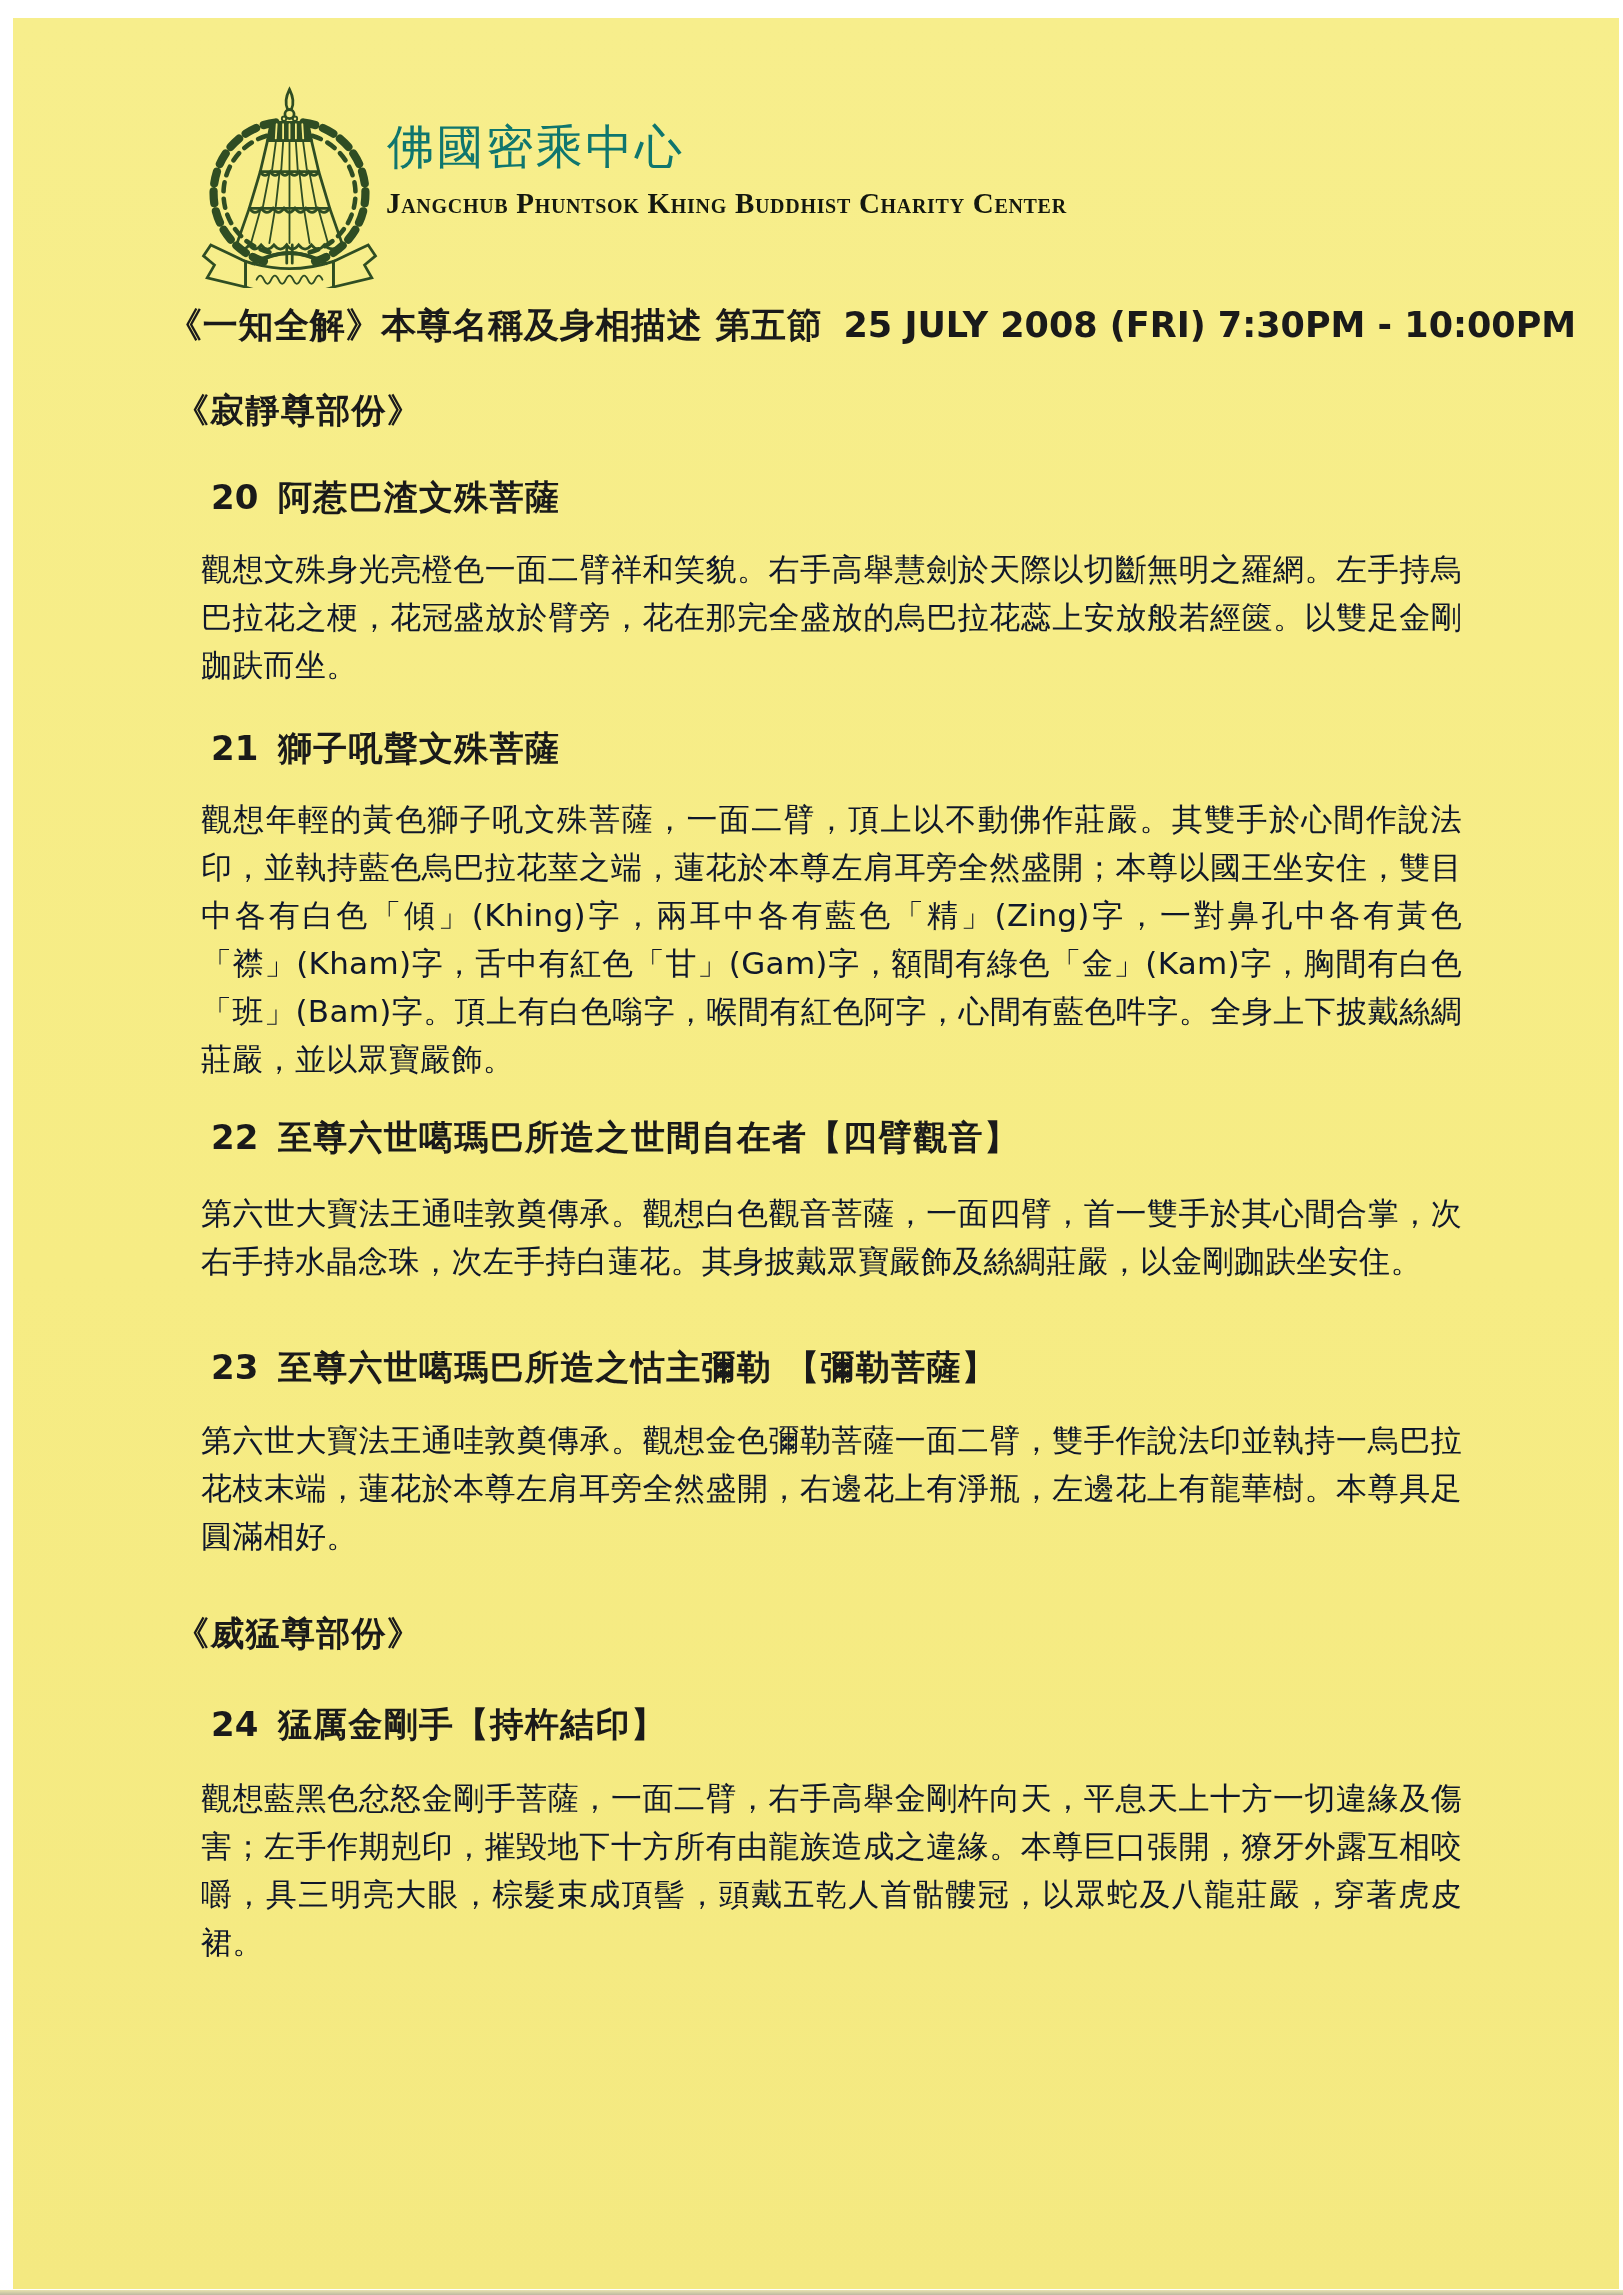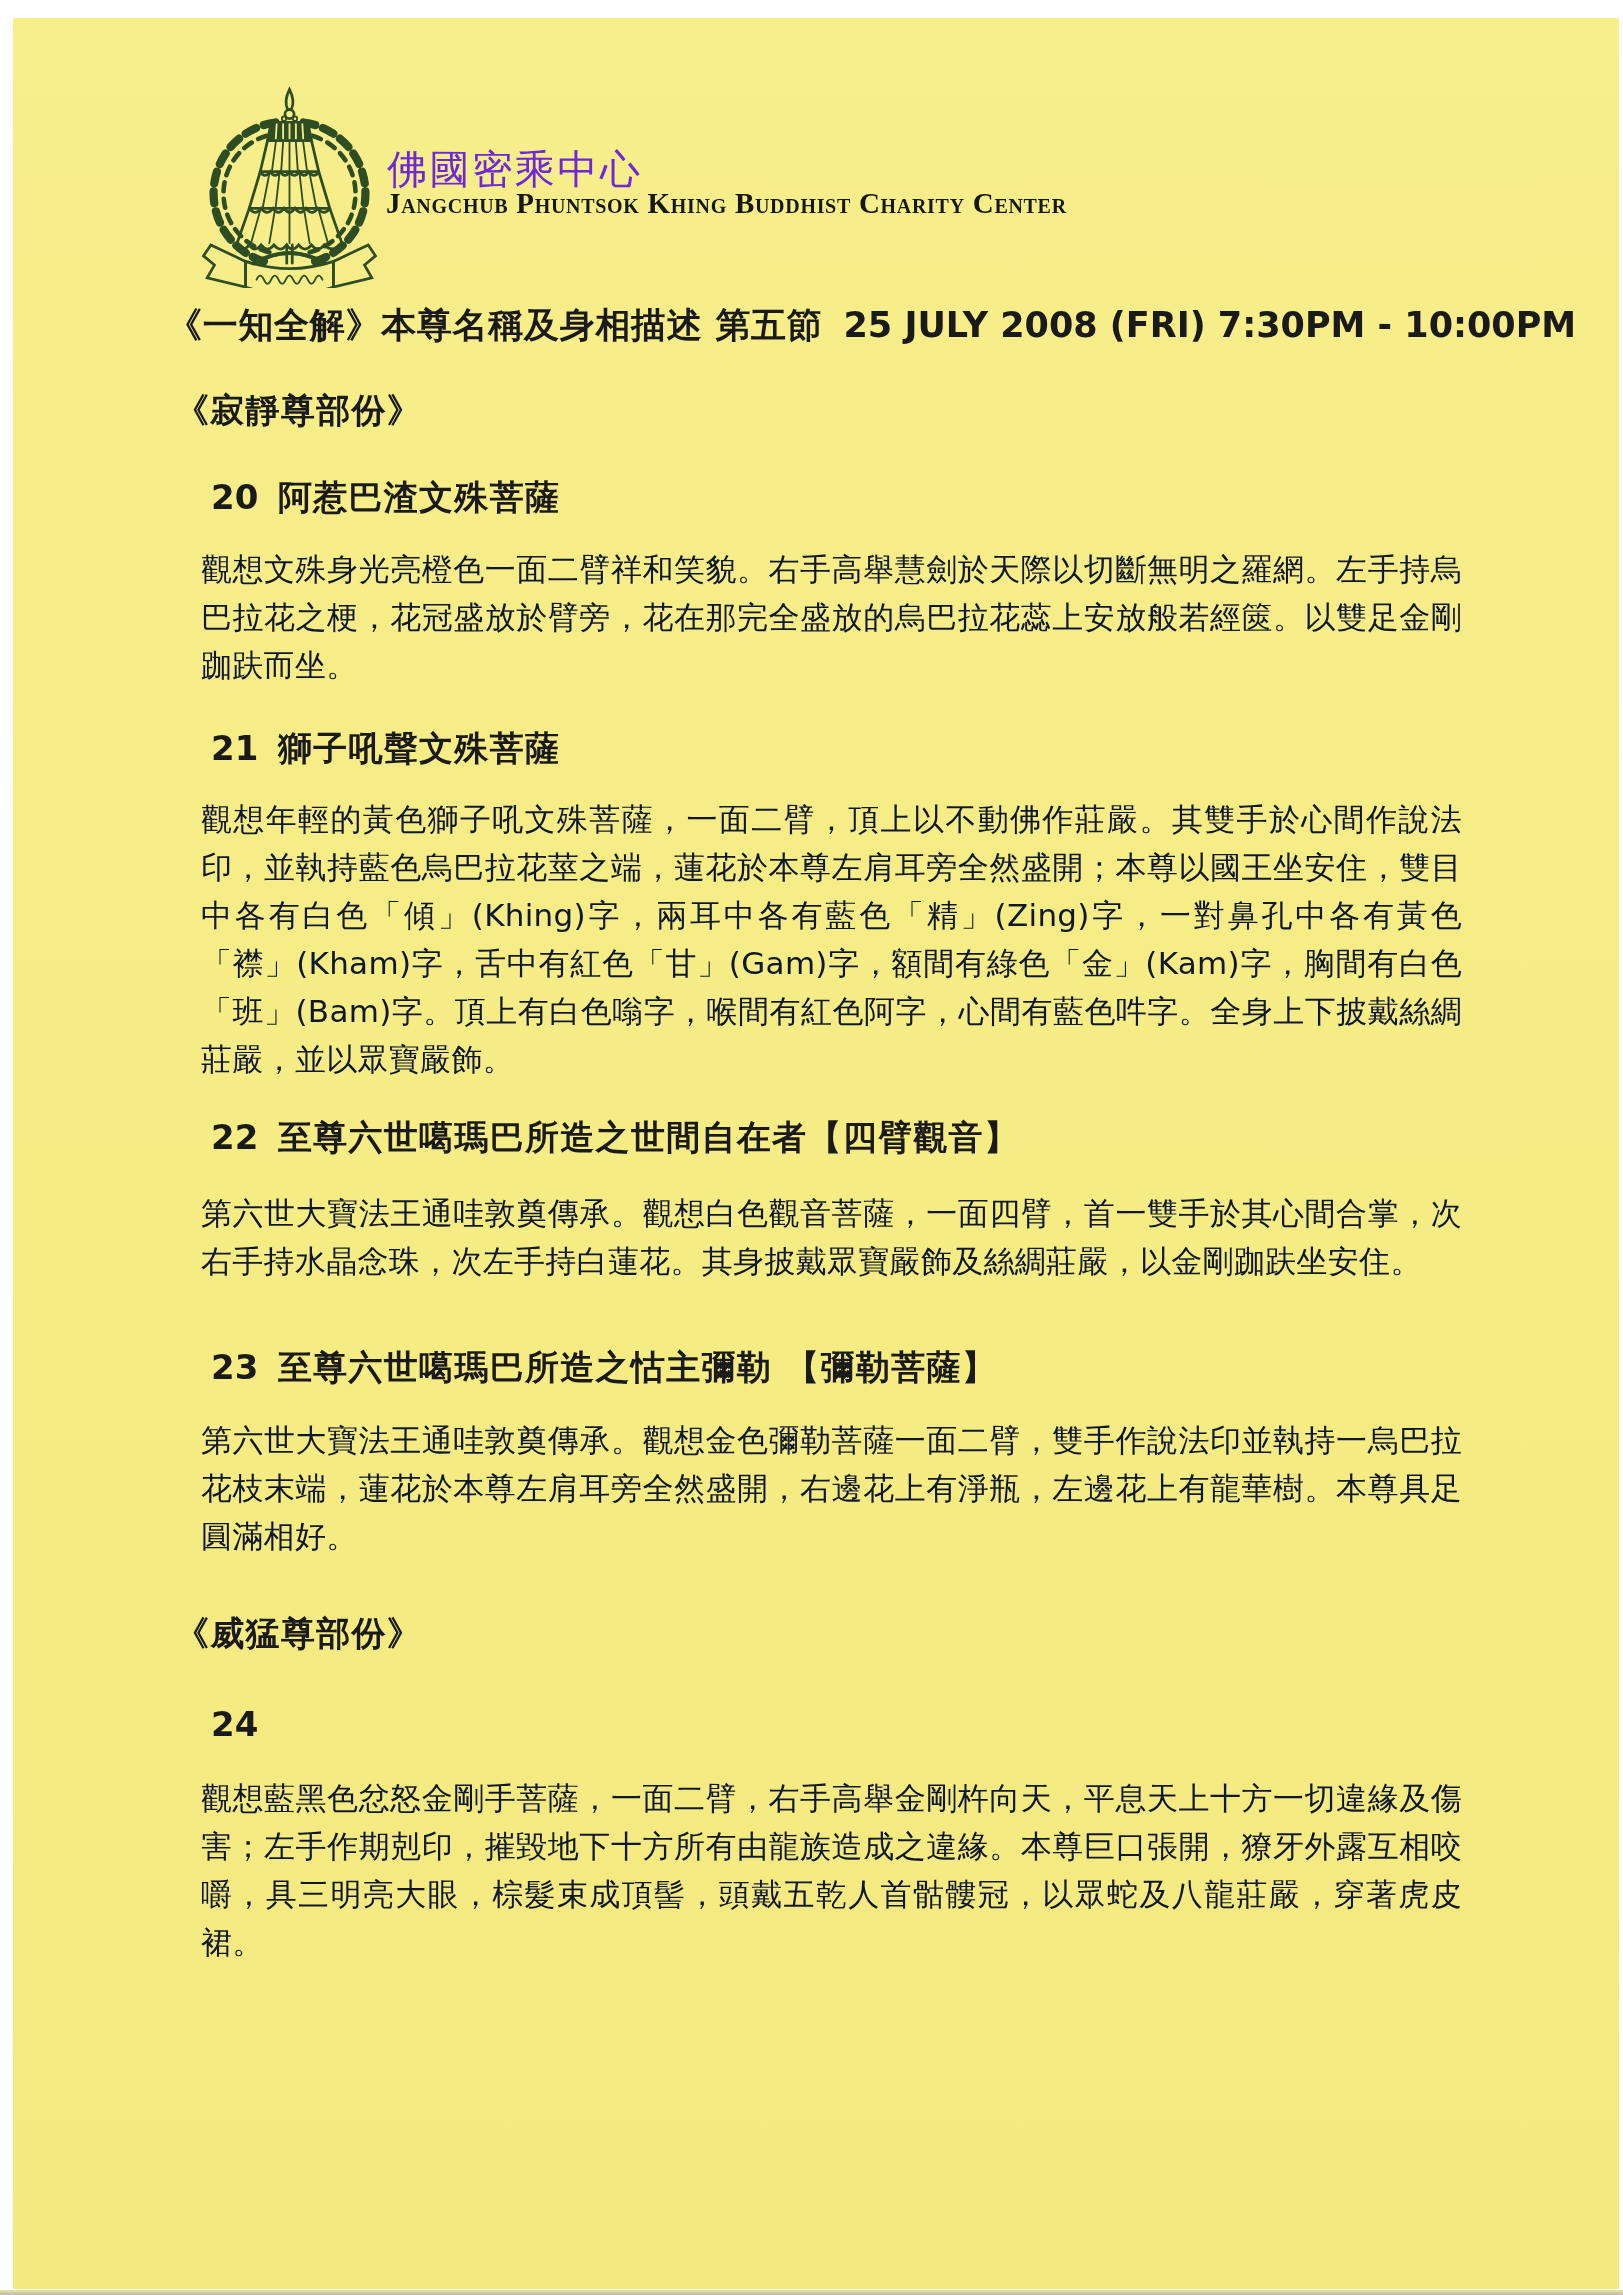"佛國密乘中心" .org-zh { color: #6d28d9 -> #0f766e; font-size: 40px -> 47px; top: 146px -> 123px }
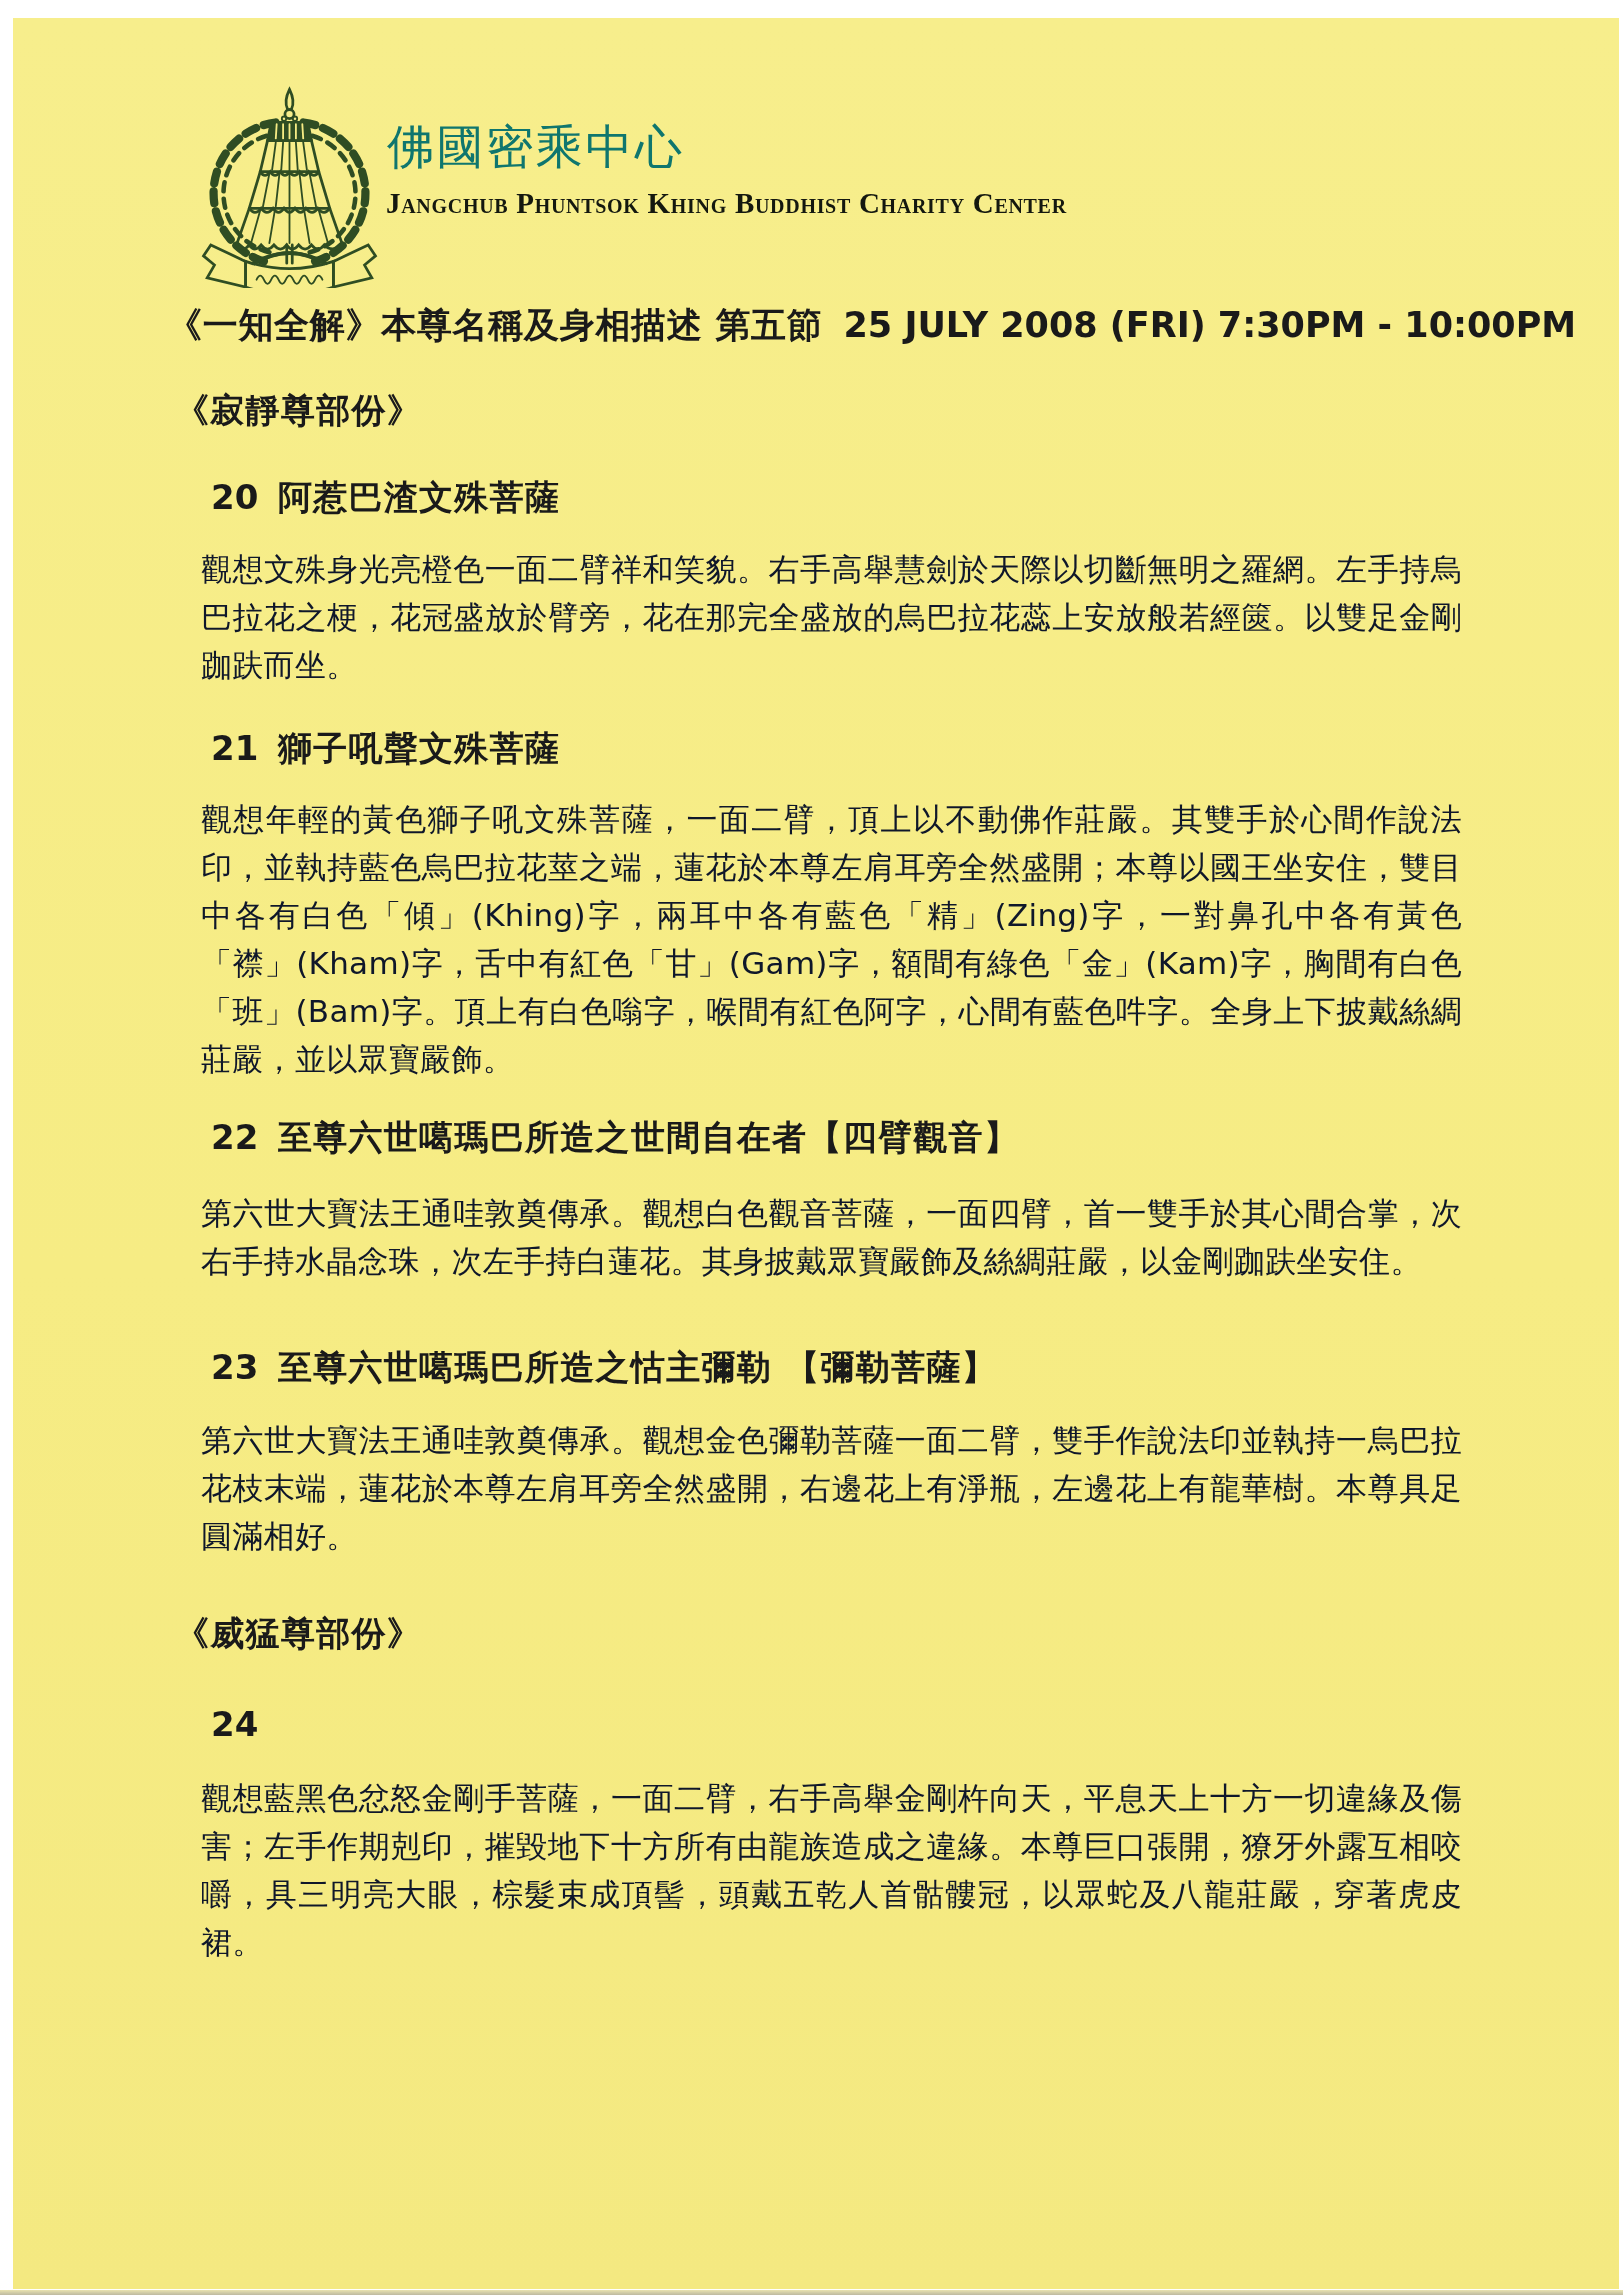"猛厲金剛手【持杵結印】" span { html: none -> <span>猛厲金剛手【持杵結印】</span> }
